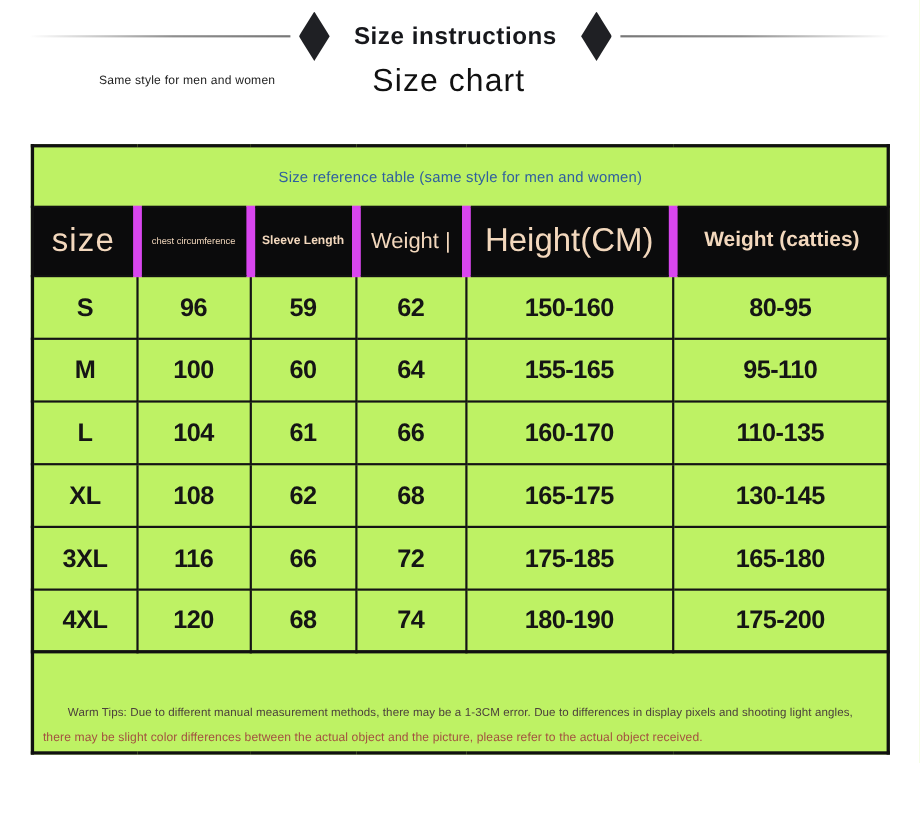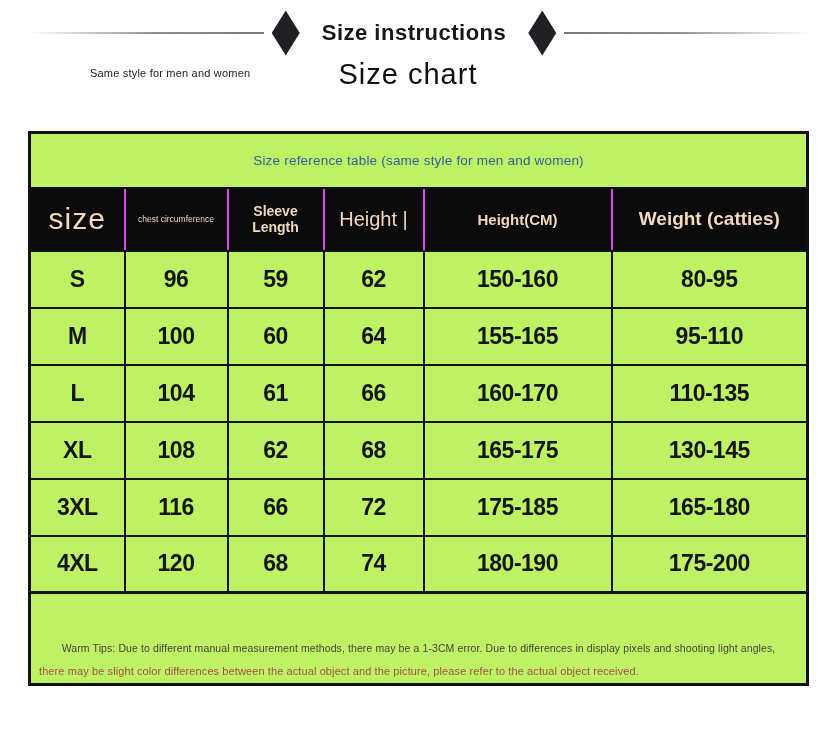"chest circumference" tr.header-row td + td { border-left: 2px solid #d946ef -> 8px solid #d946ef }
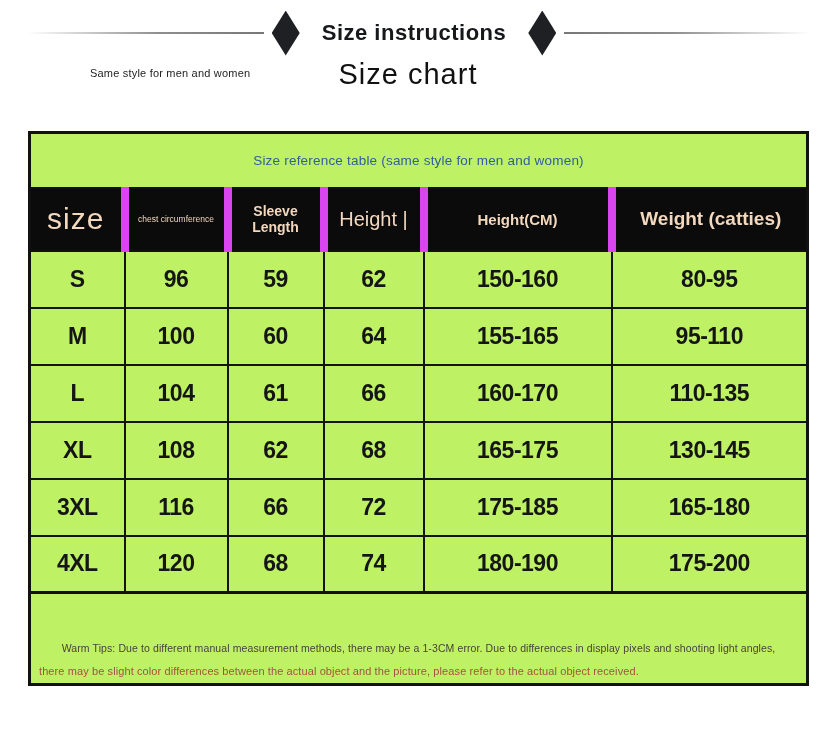"Sleeve Length" td.h-sleeve { font-size: 14px -> 11px }
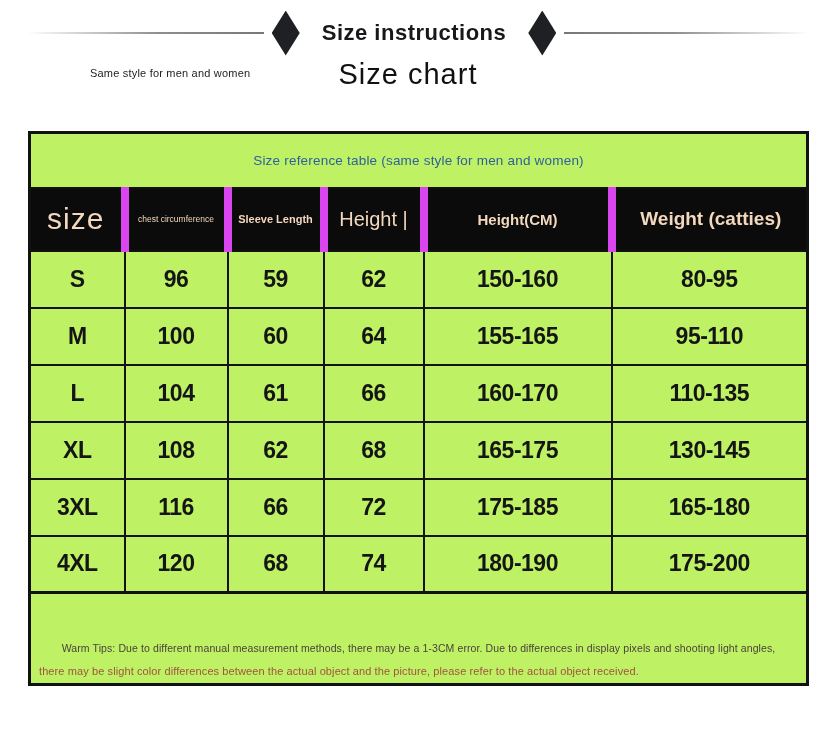"Height |" td.h-length { text: Height -> Weight }
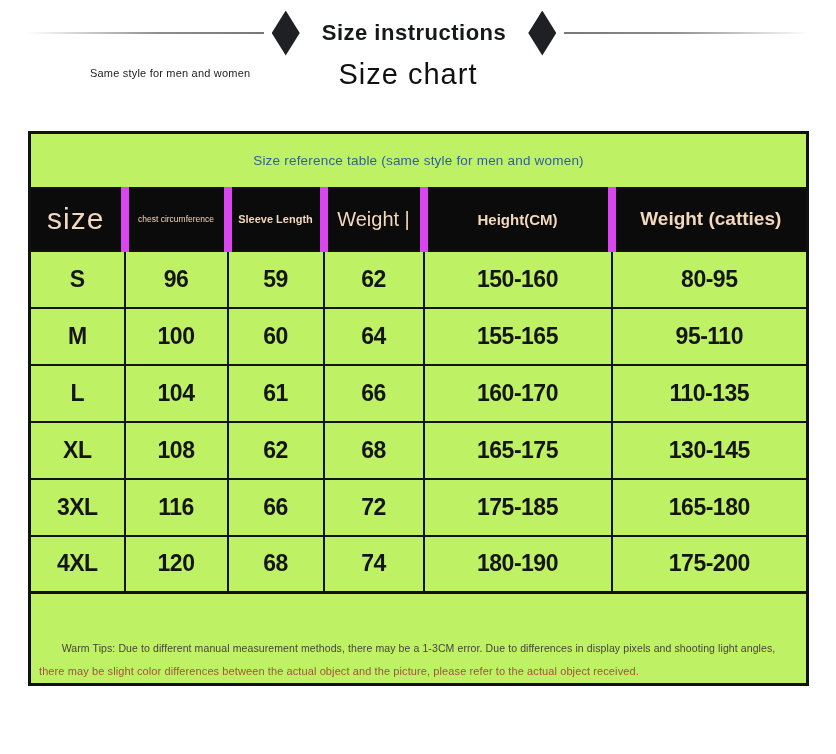"Height(CM)" td.h-height { font-size: 15px -> 30px; font-weight: 700 -> 400 }
